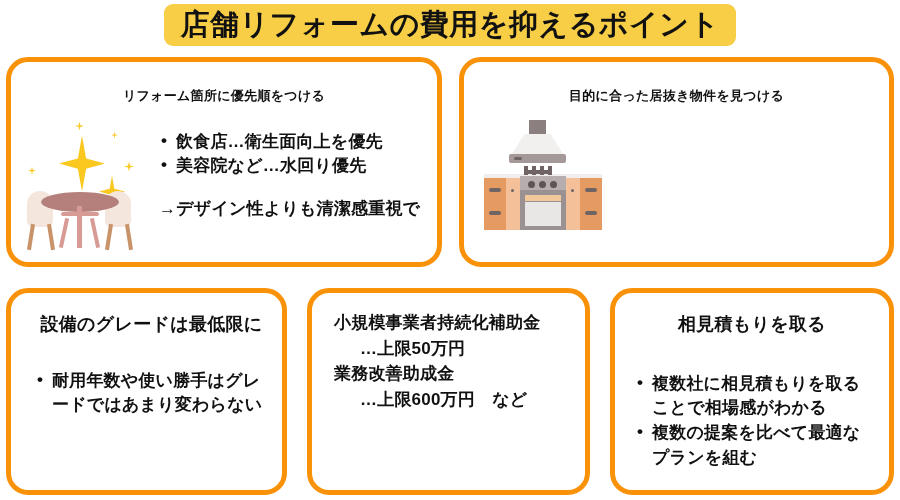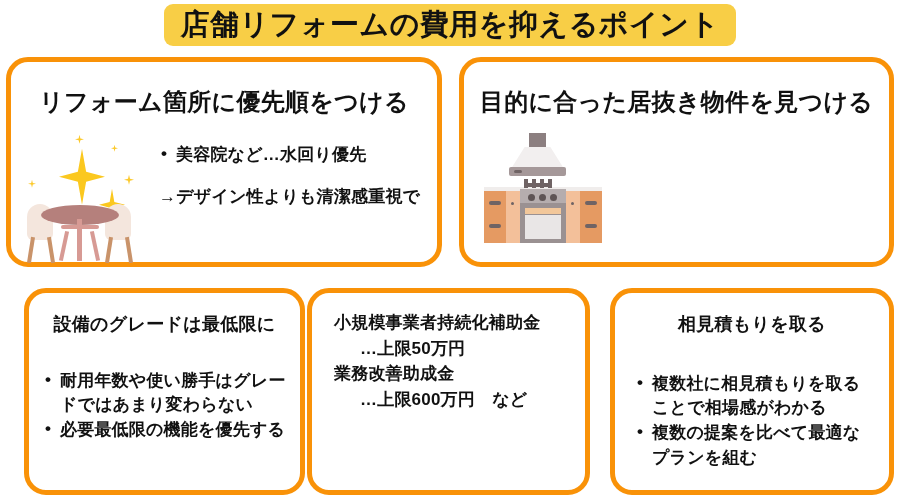"リフォーム箇所に優先順をつける" .card-title { font-size: 24px -> 13px }
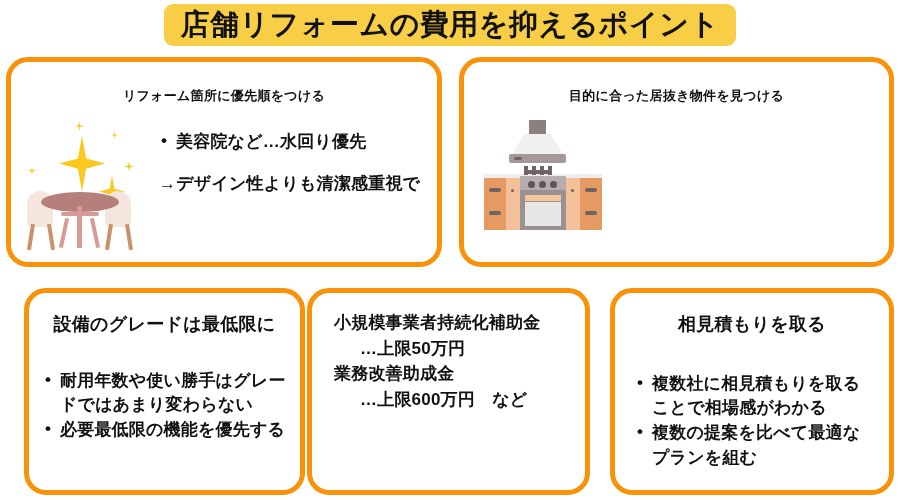"飲食店…衛生面向上を優先" li { html: none -> <li>飲食店…衛生面向上を優先</li> }
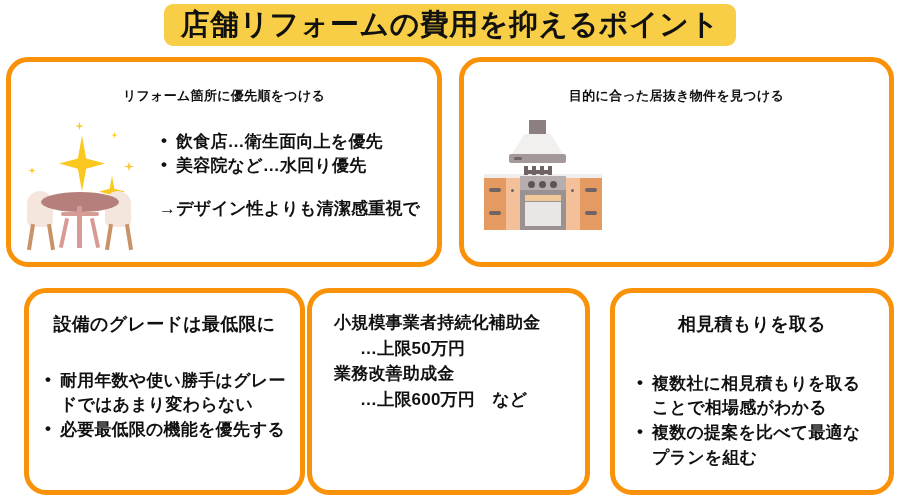"設備のグレードは最低限に" #card-3 { left: 24px -> 6px; padding-left: none -> 10px }
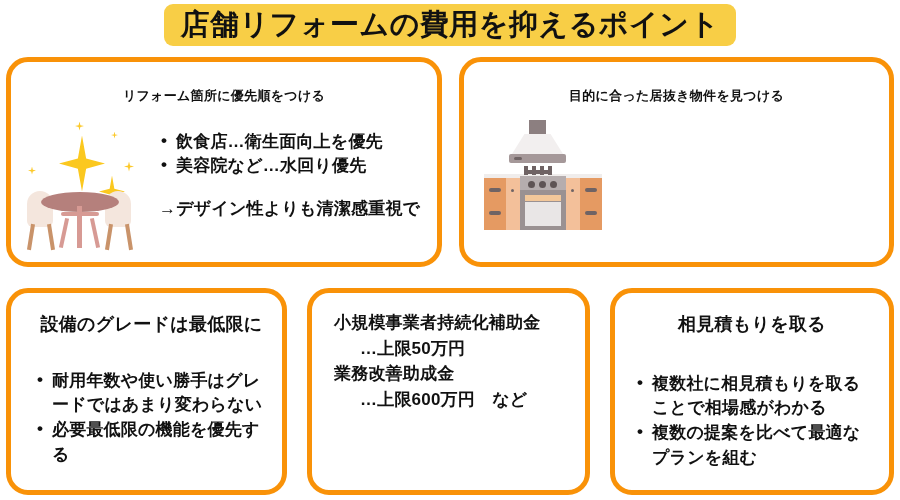"必要最低限の機能を優先する" li { html: <li>必要最低限の機能を優先する</li> -> none }
